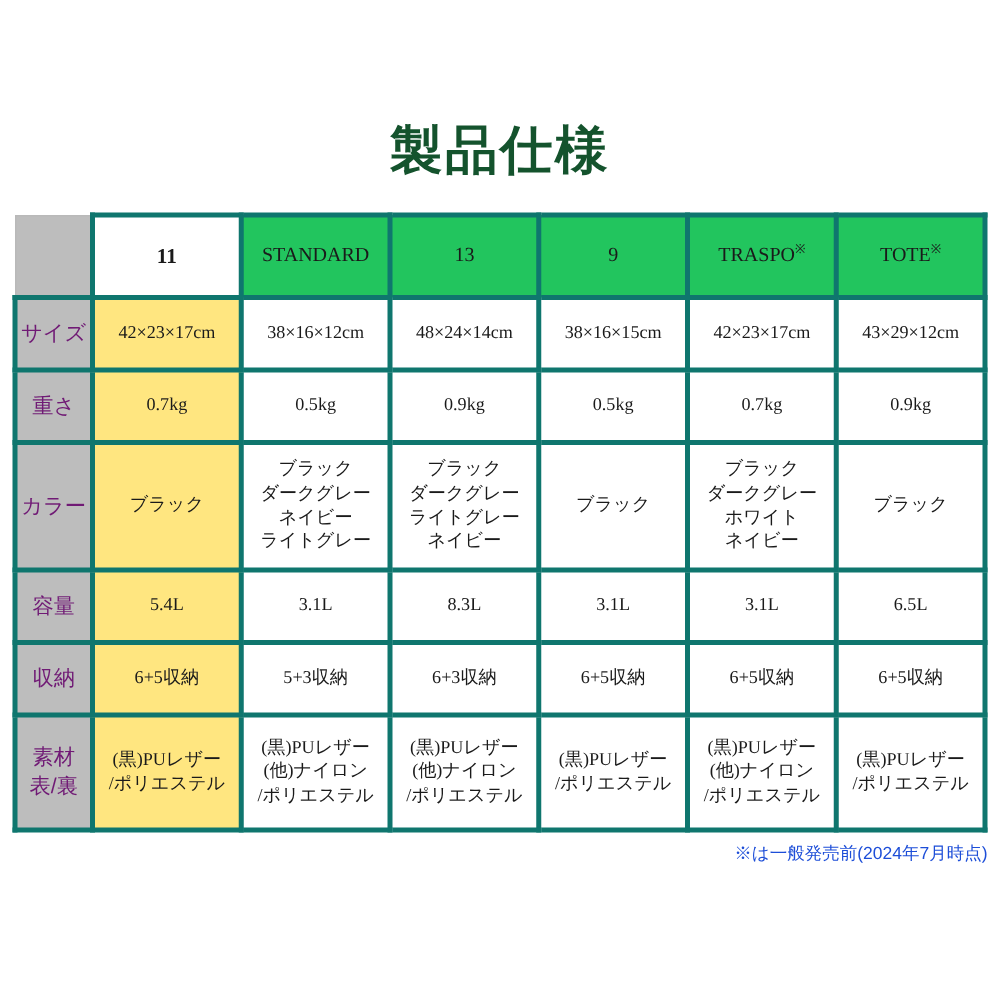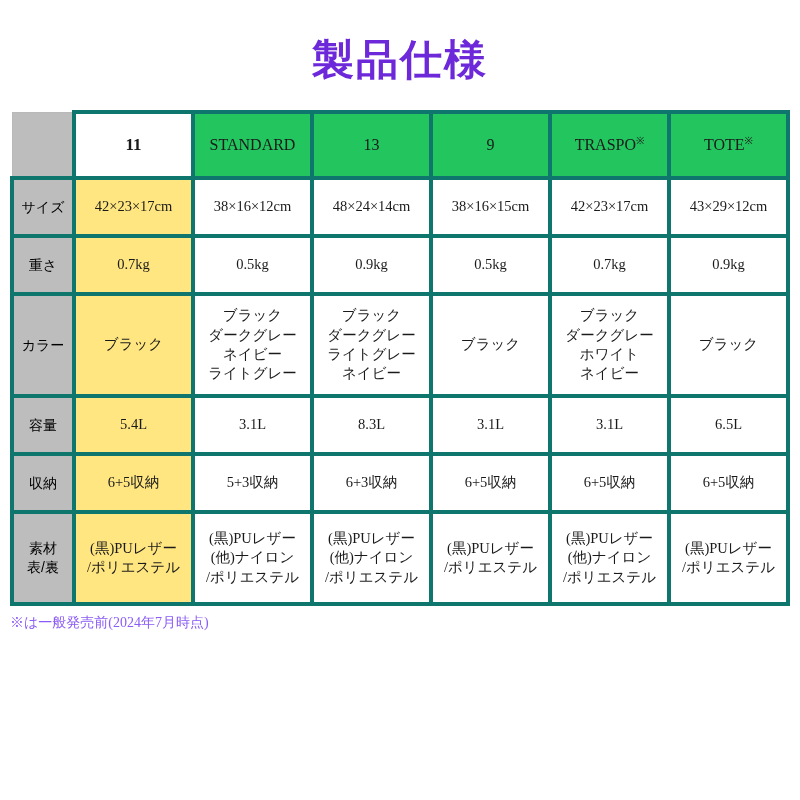"製品仕様" .title { color: #6d28d9 -> #14532d; padding-top: 32px -> 92px }
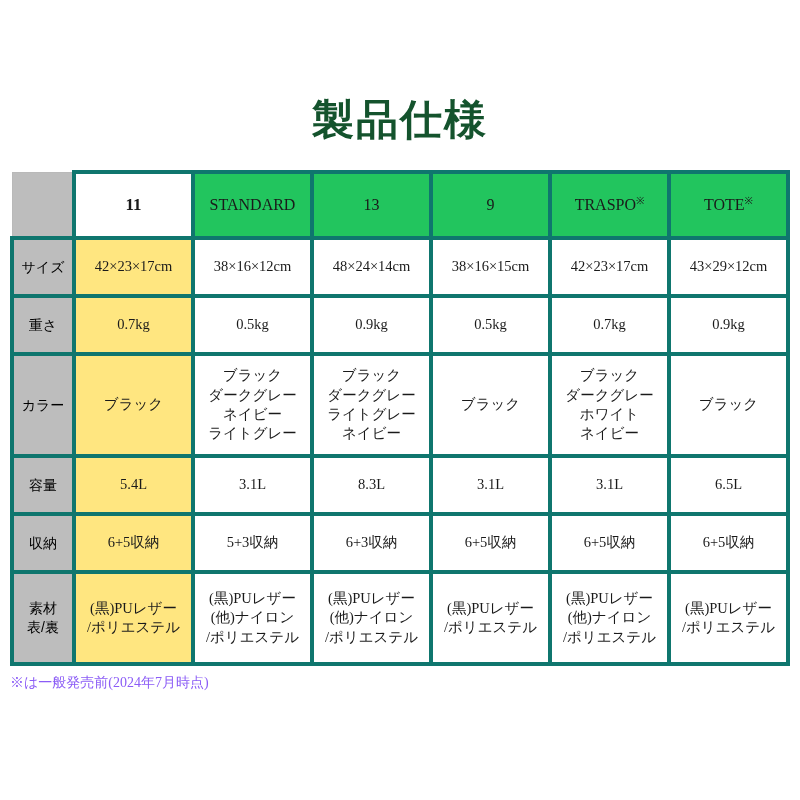"サイズ" tbody th.rowhead { color: #000000 -> #701a75; font-size: 14px -> 17px }
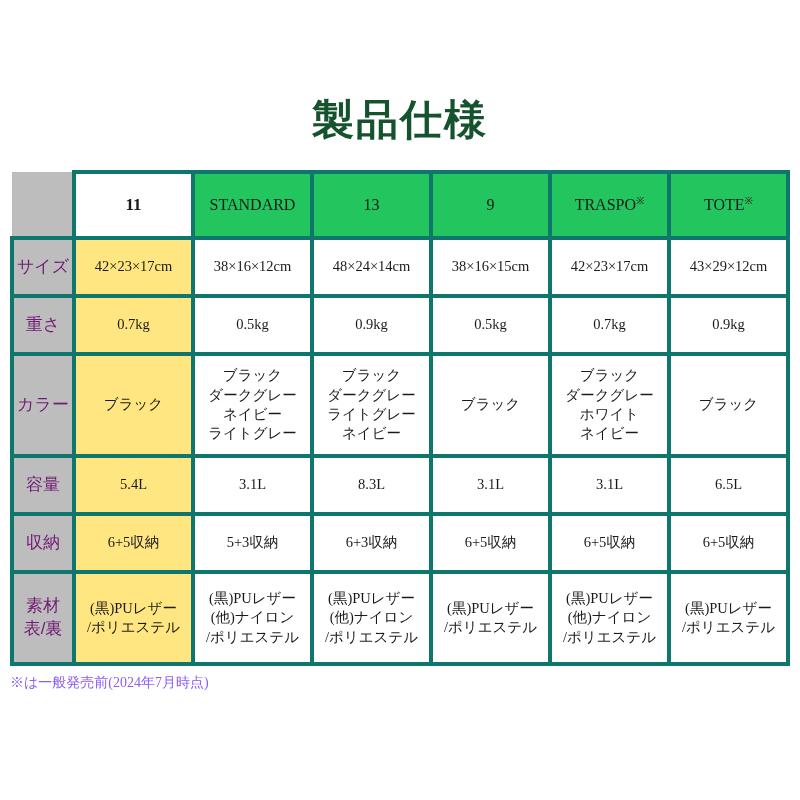"※は一般発売前(2024年7月時点)" .footnote { color: #8b5cf6 -> #1d4ed8; font-family: Liberation Serif, serif -> Liberation Sans, sans-serif; text-align: none -> right }
